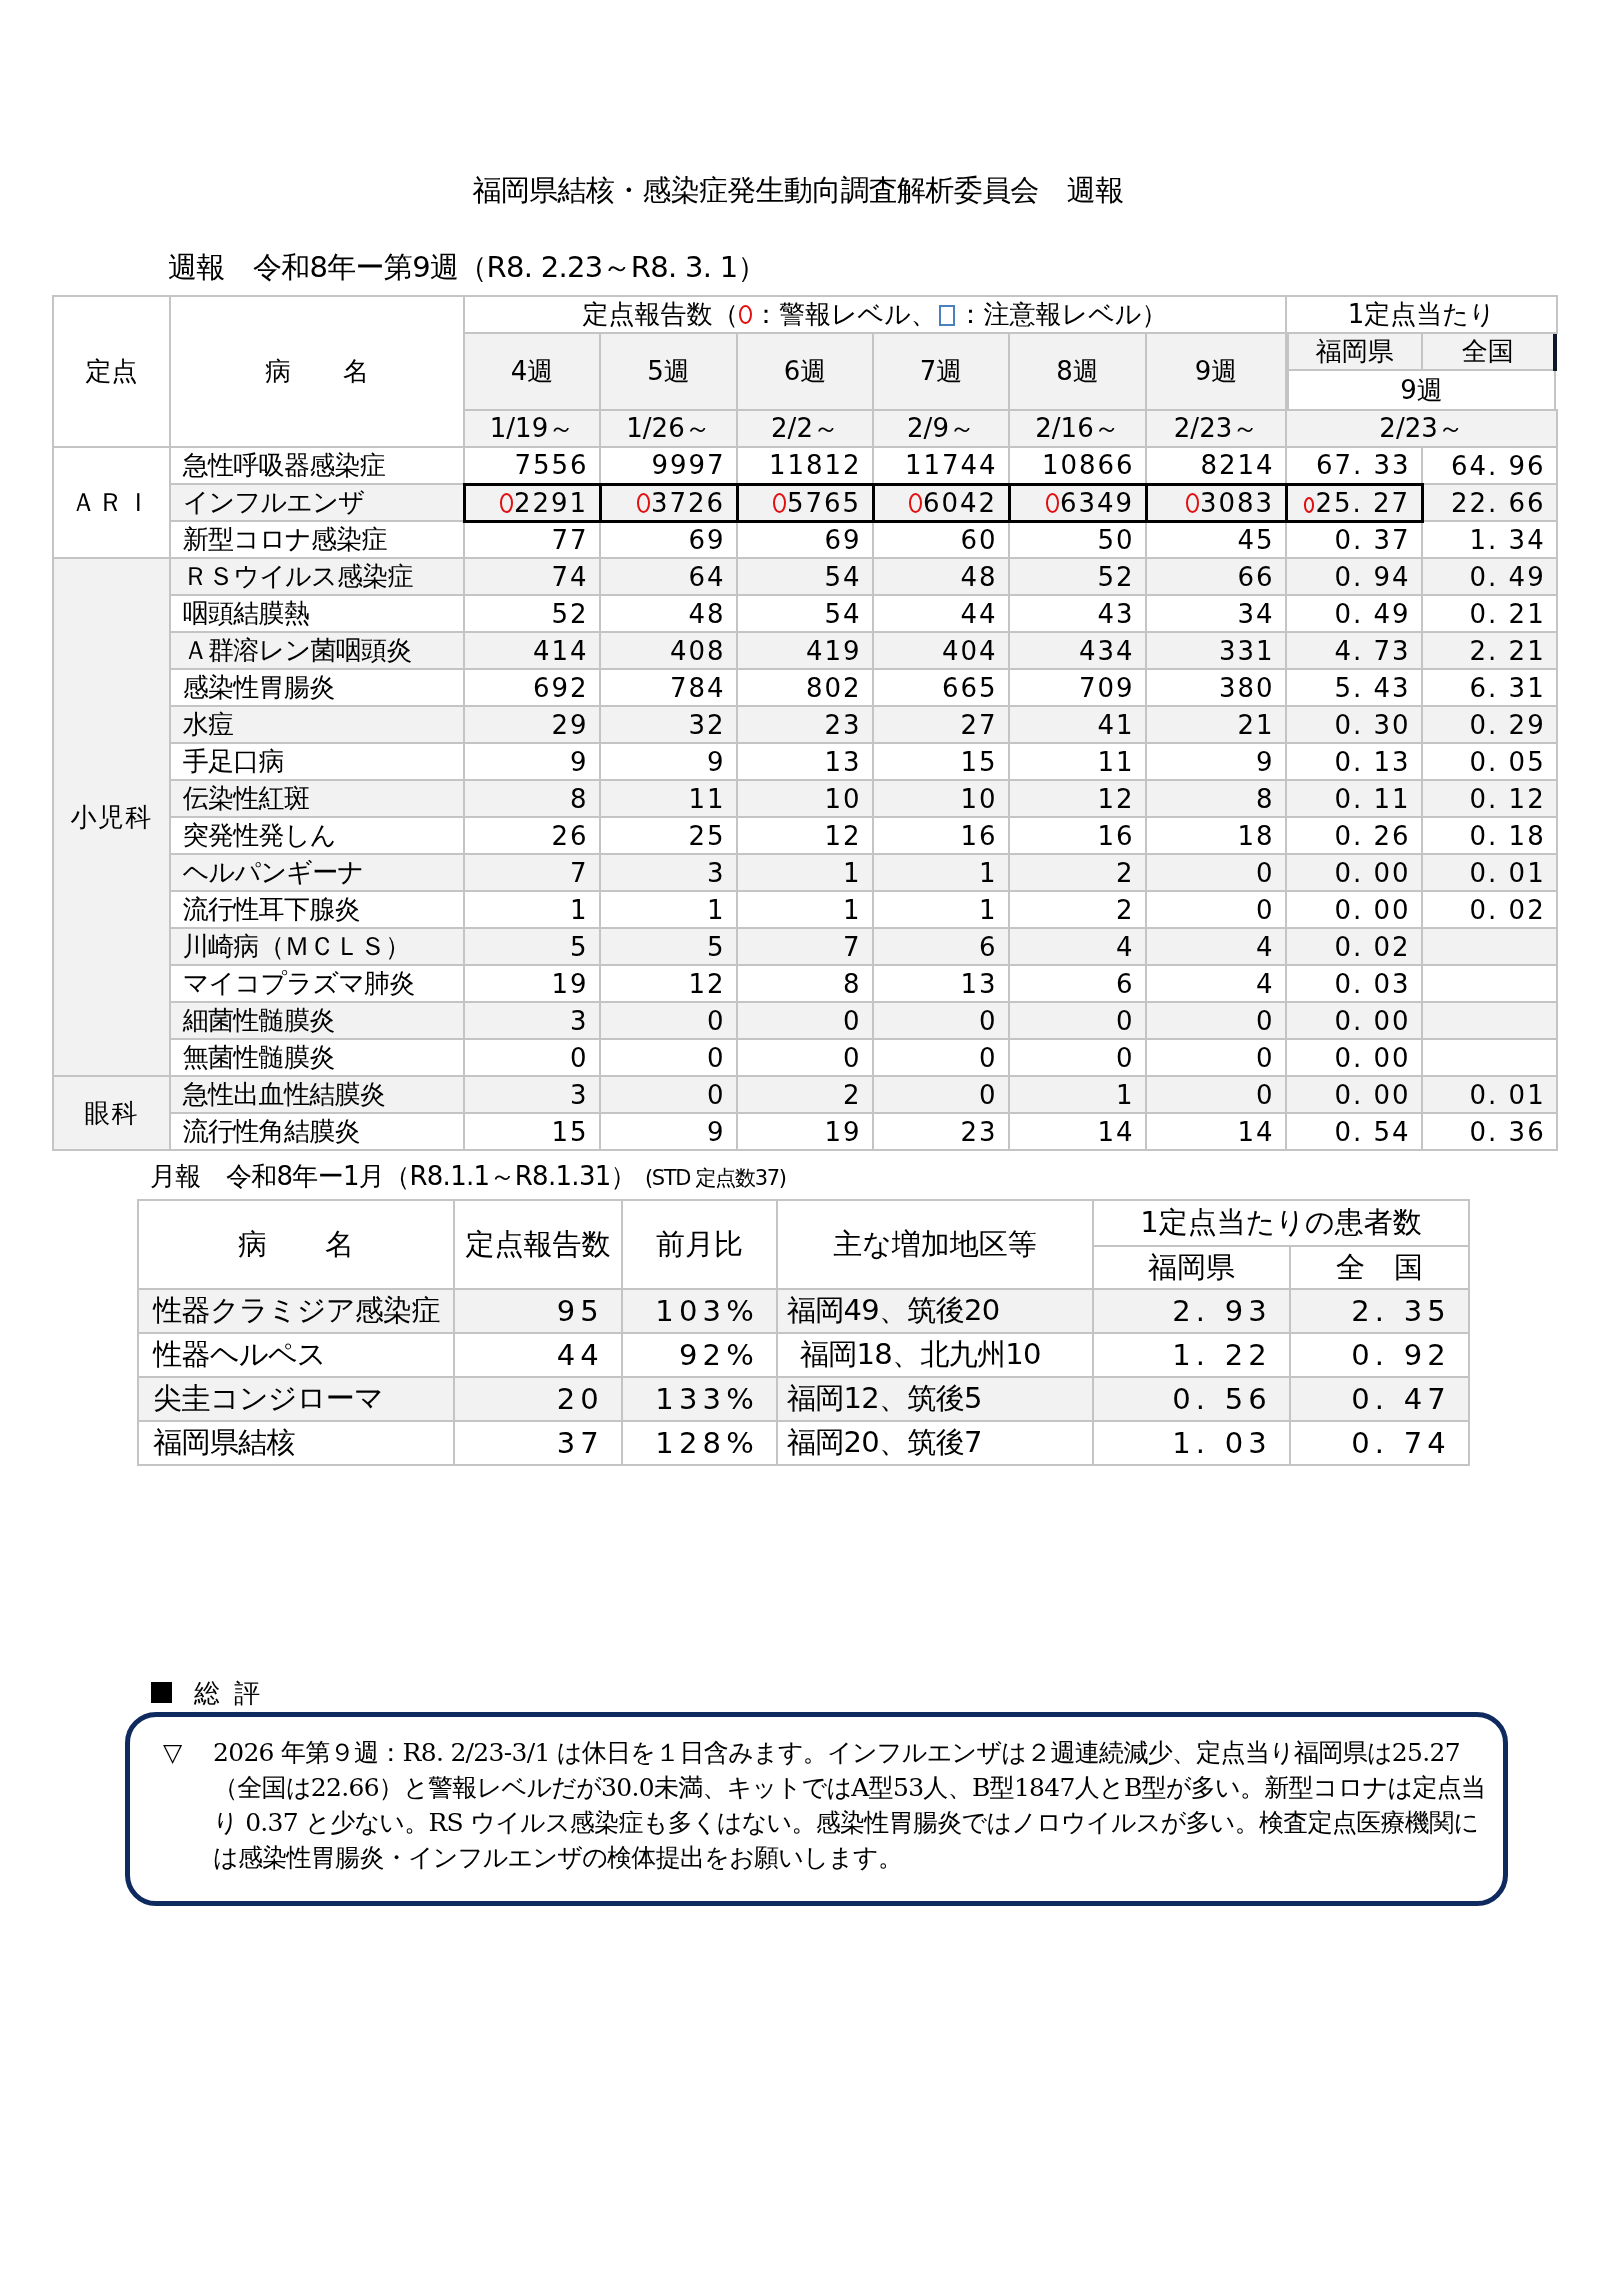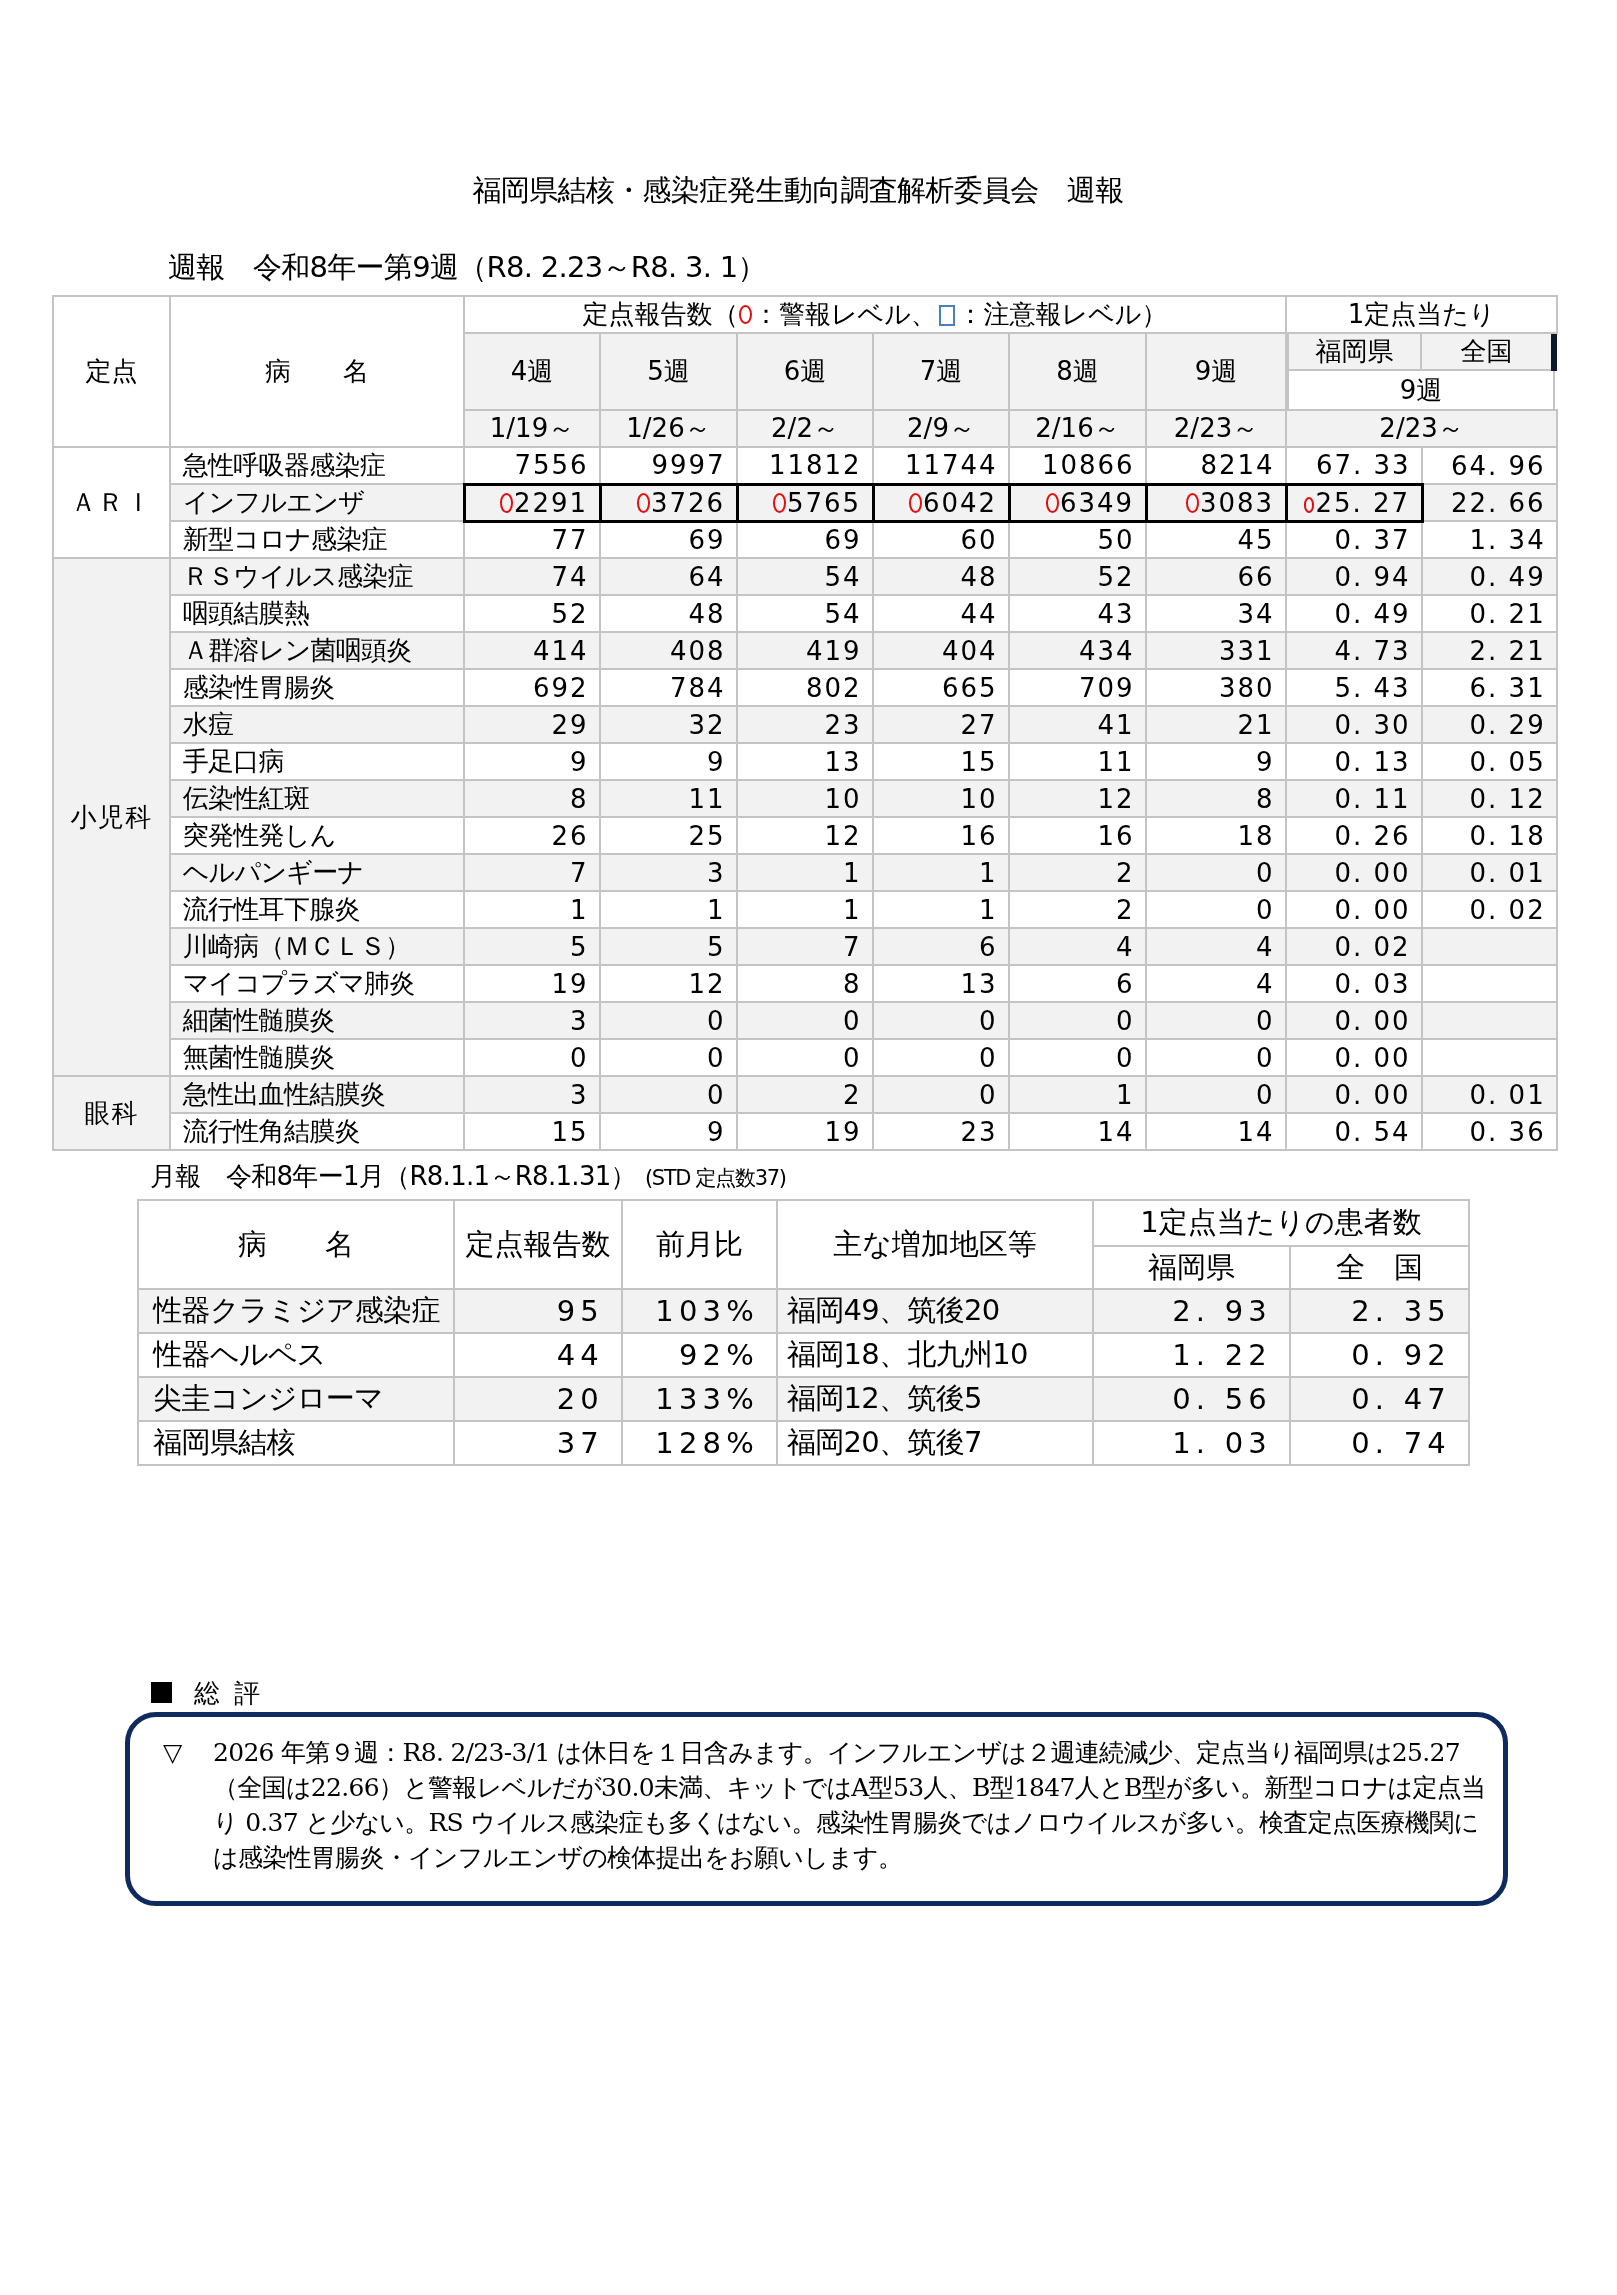"全国" td.hd { border-right: 6px solid #0f172a -> 4px solid #0f172a }
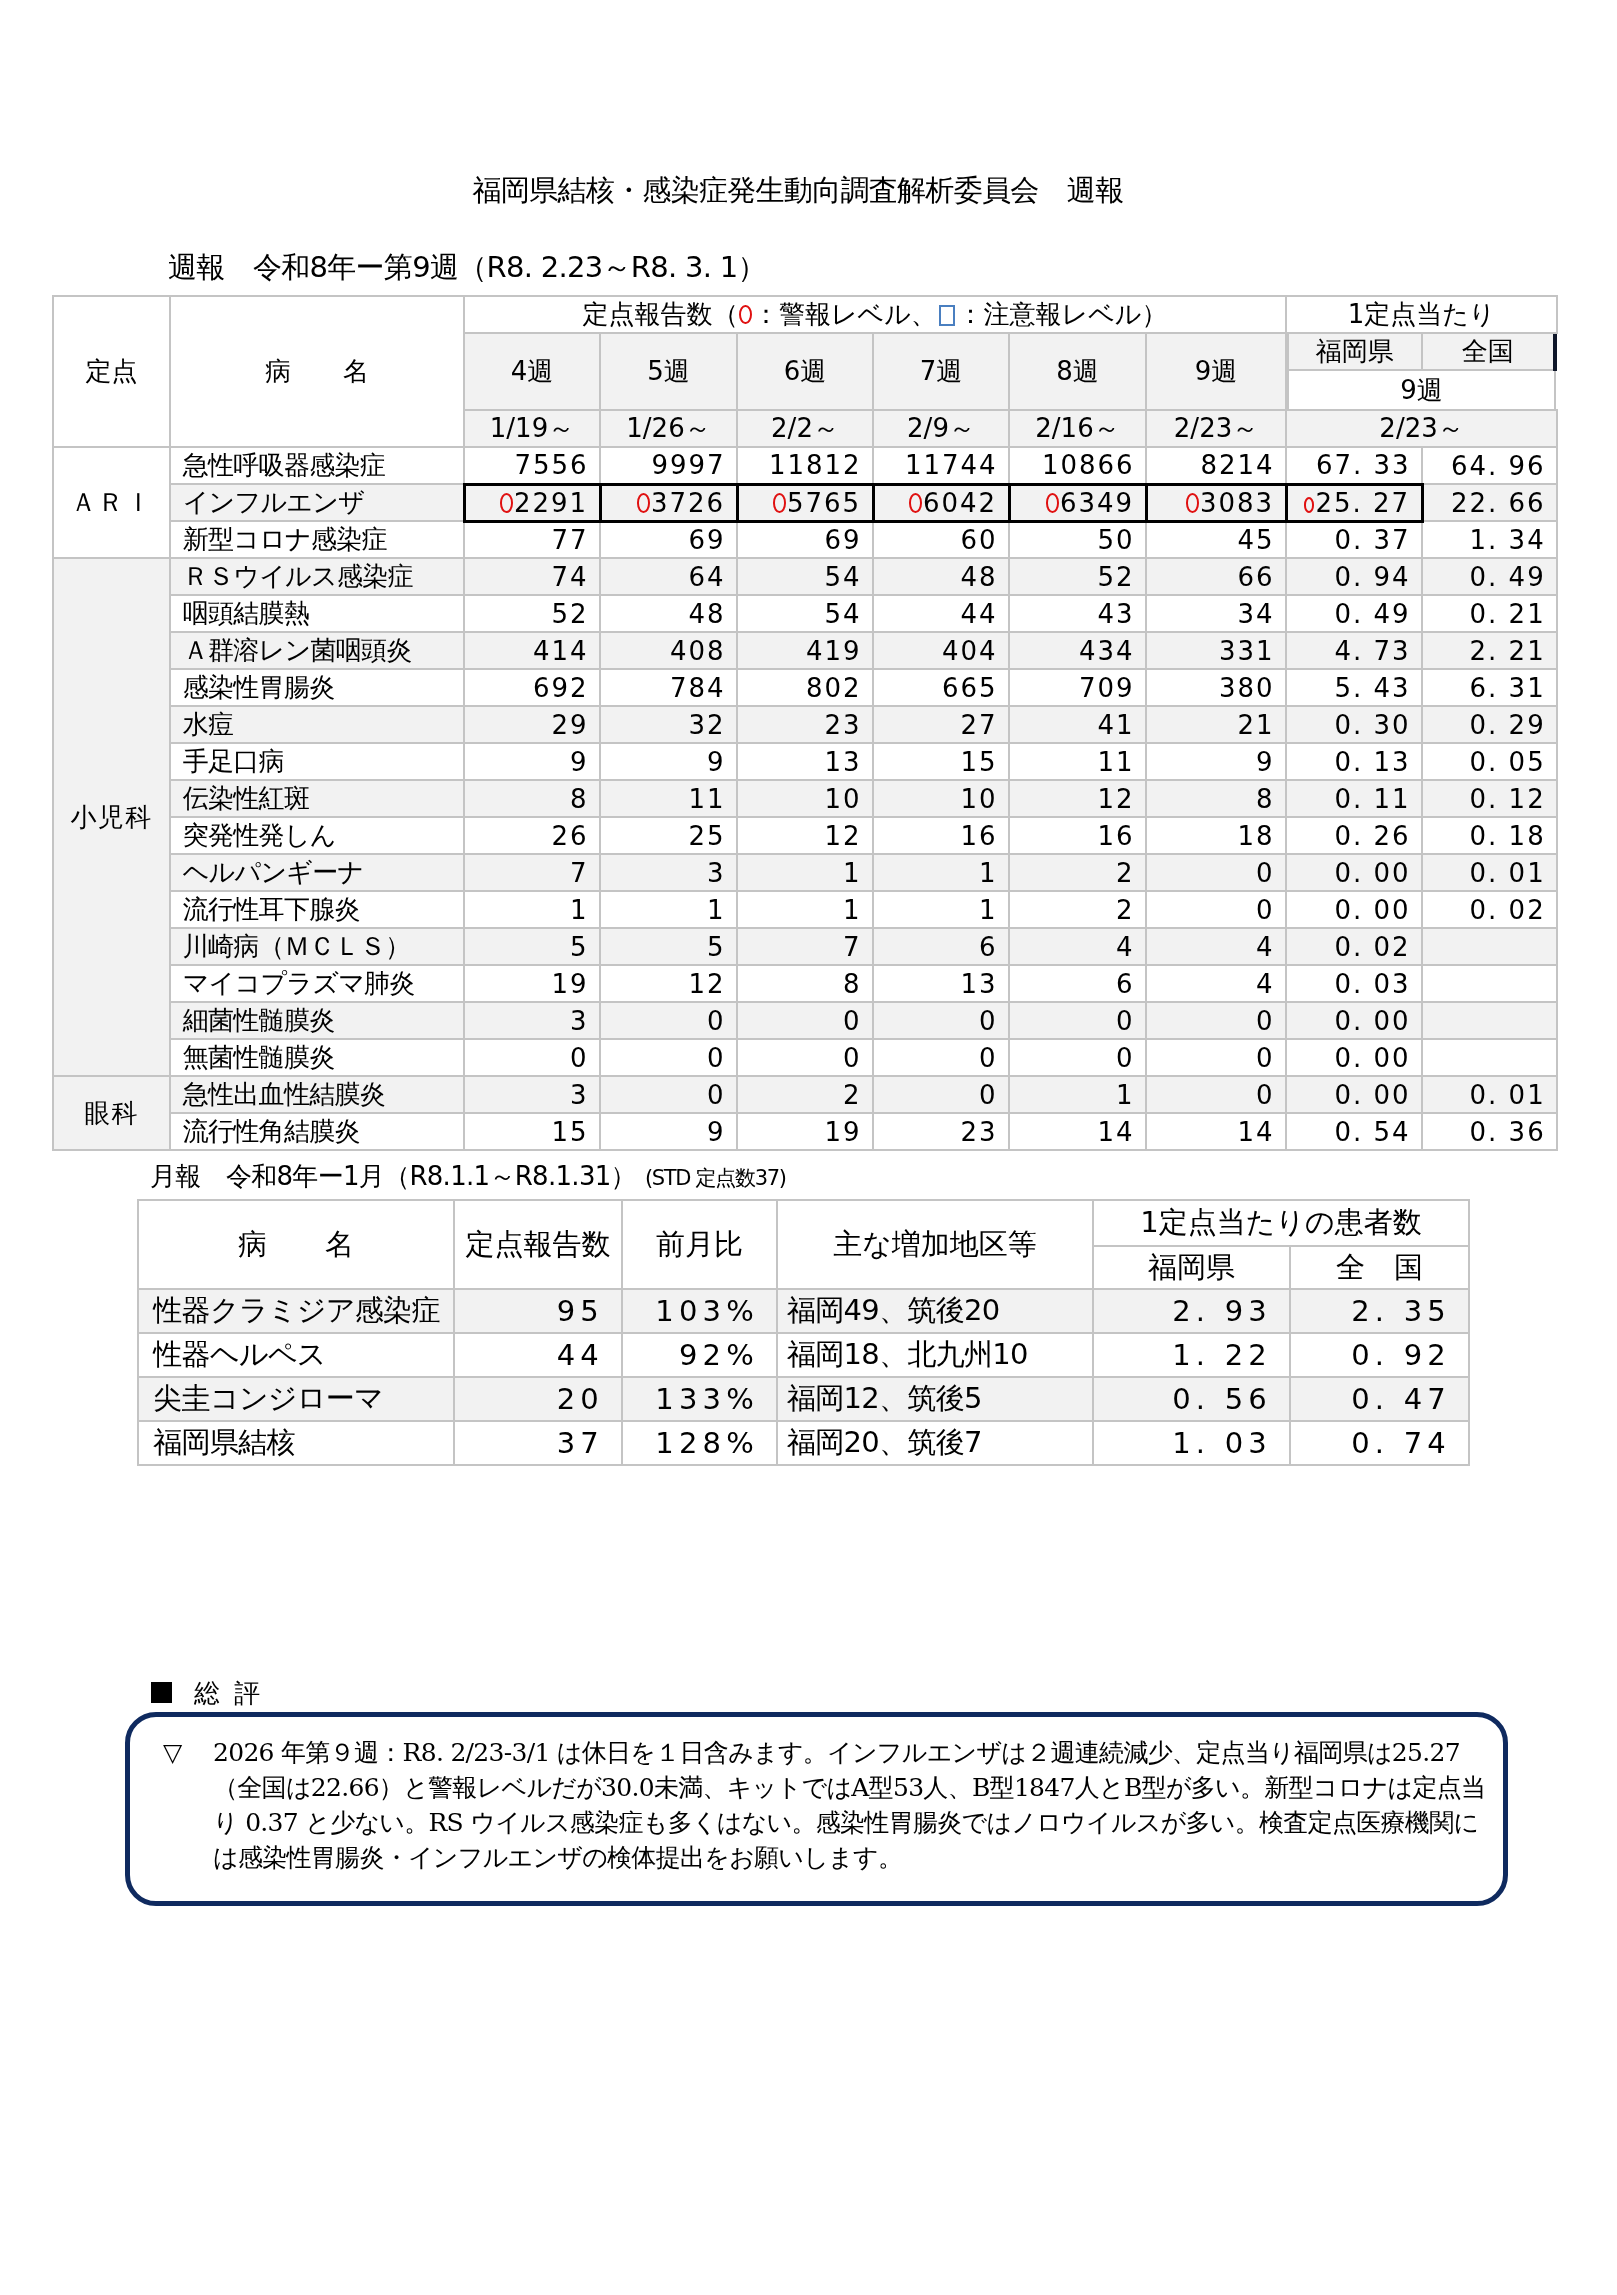"福岡18、北九州10" td.name { padding-left: 9px -> 22px }
